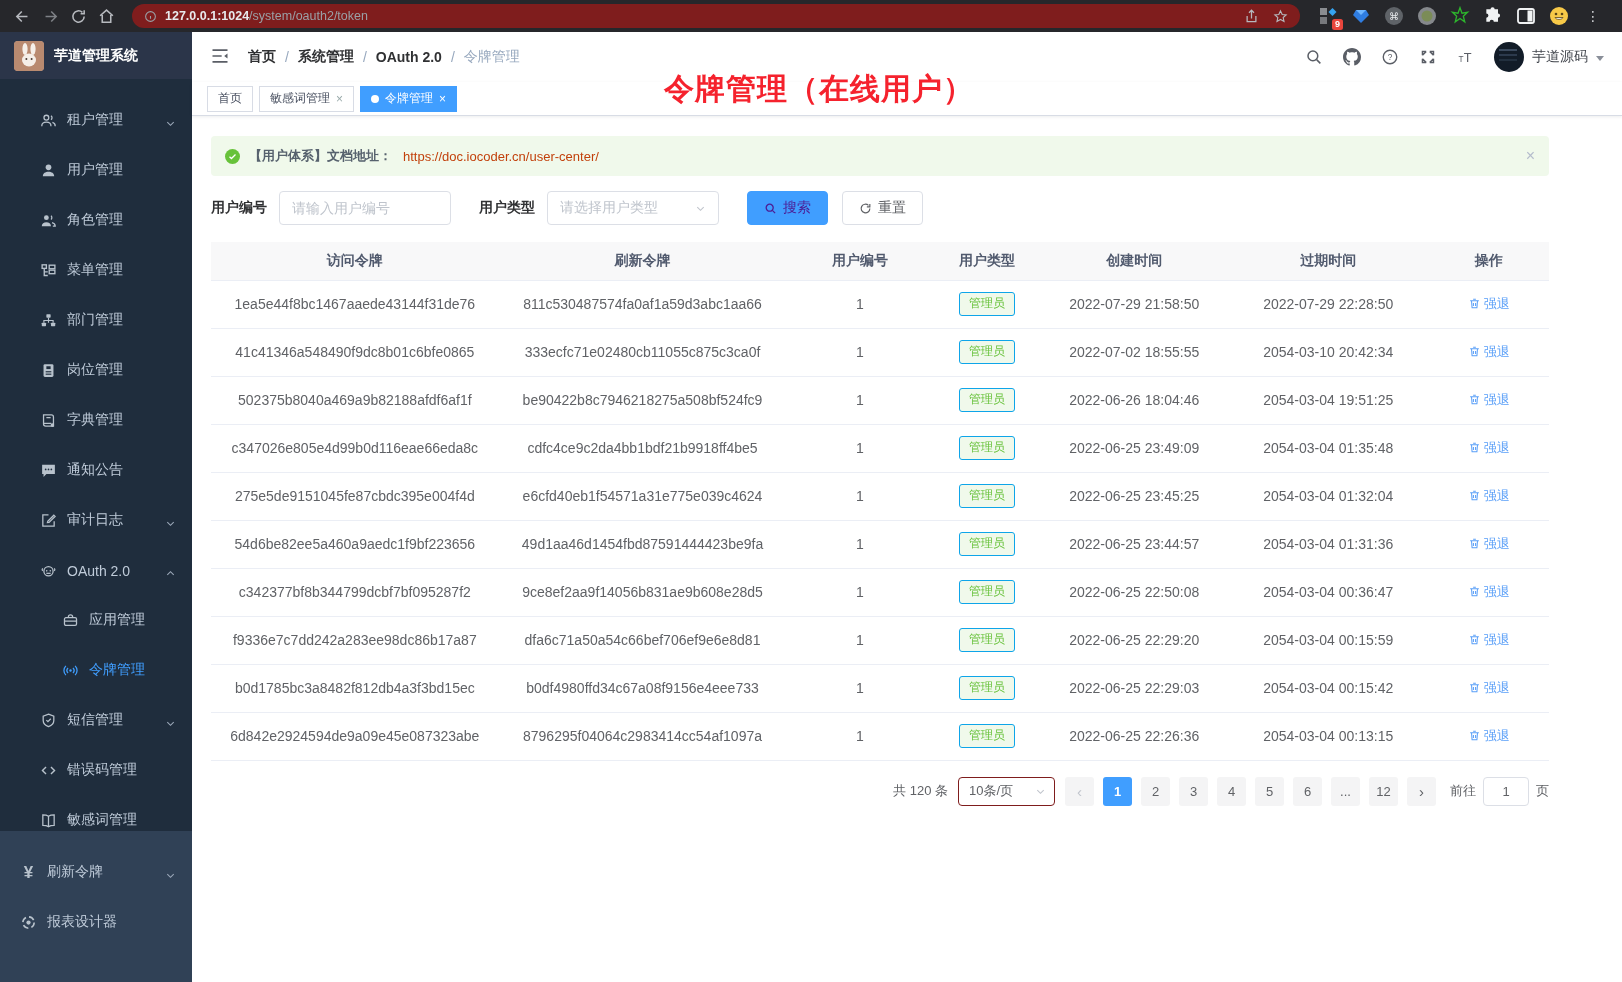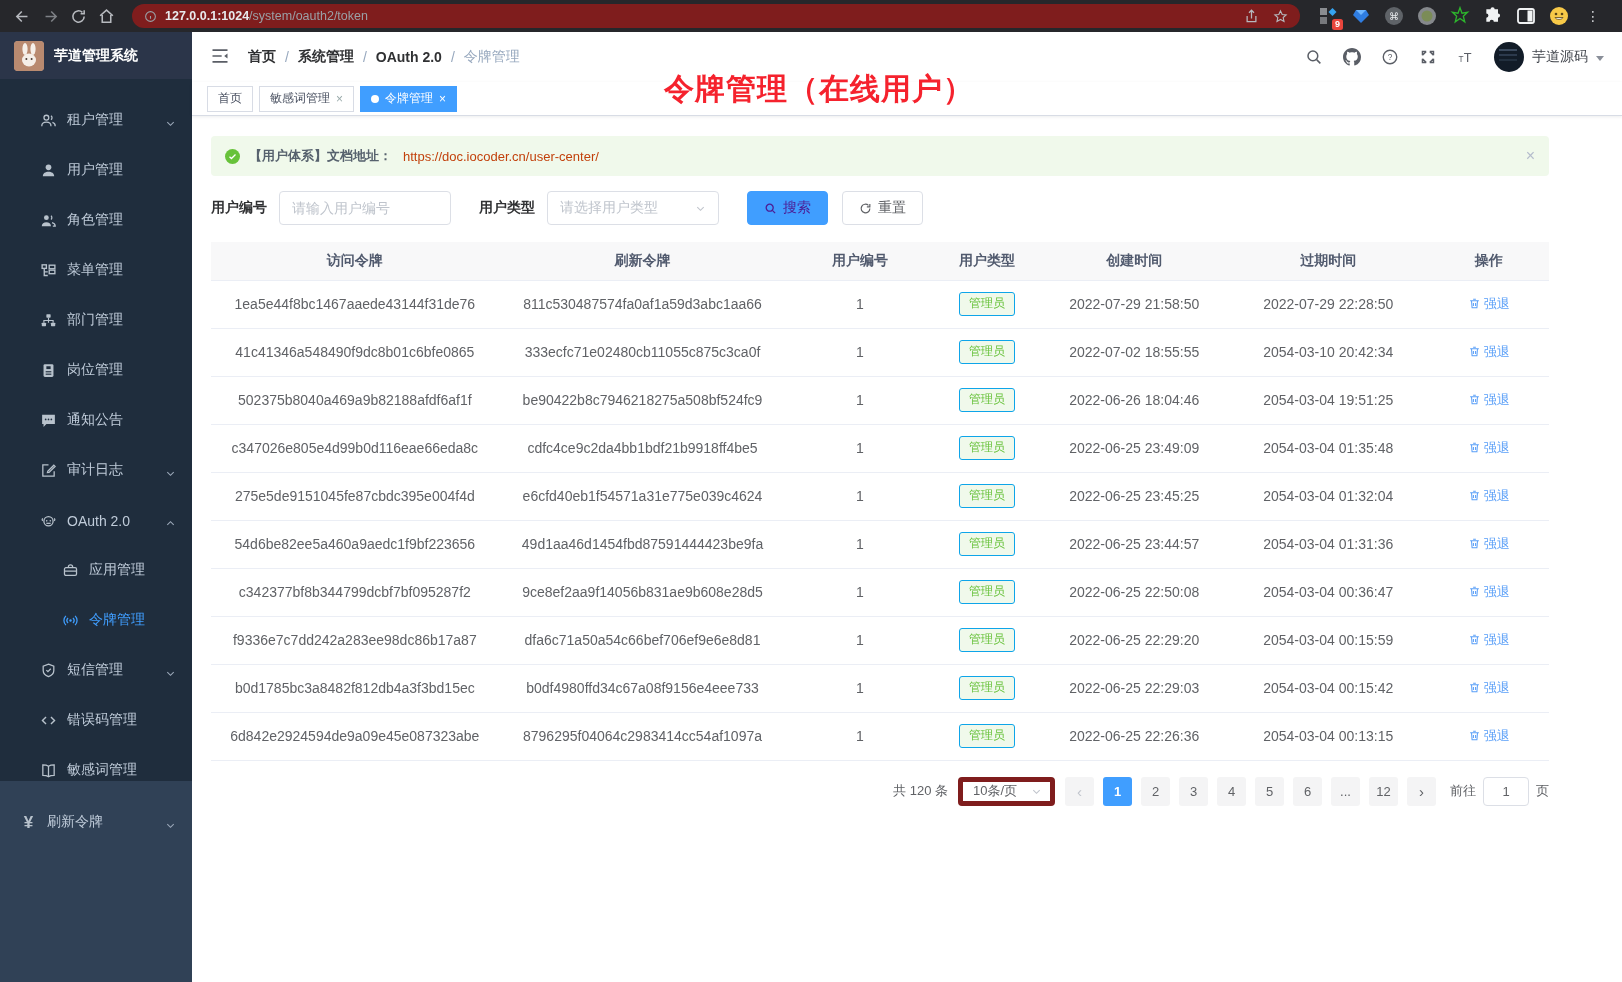"字典管理" div.menu-item { html: none -> <div> <span> <svg> <path></path> <path></path> <circle></circle> </svg> </span> <span>字典管理</span> </div> }
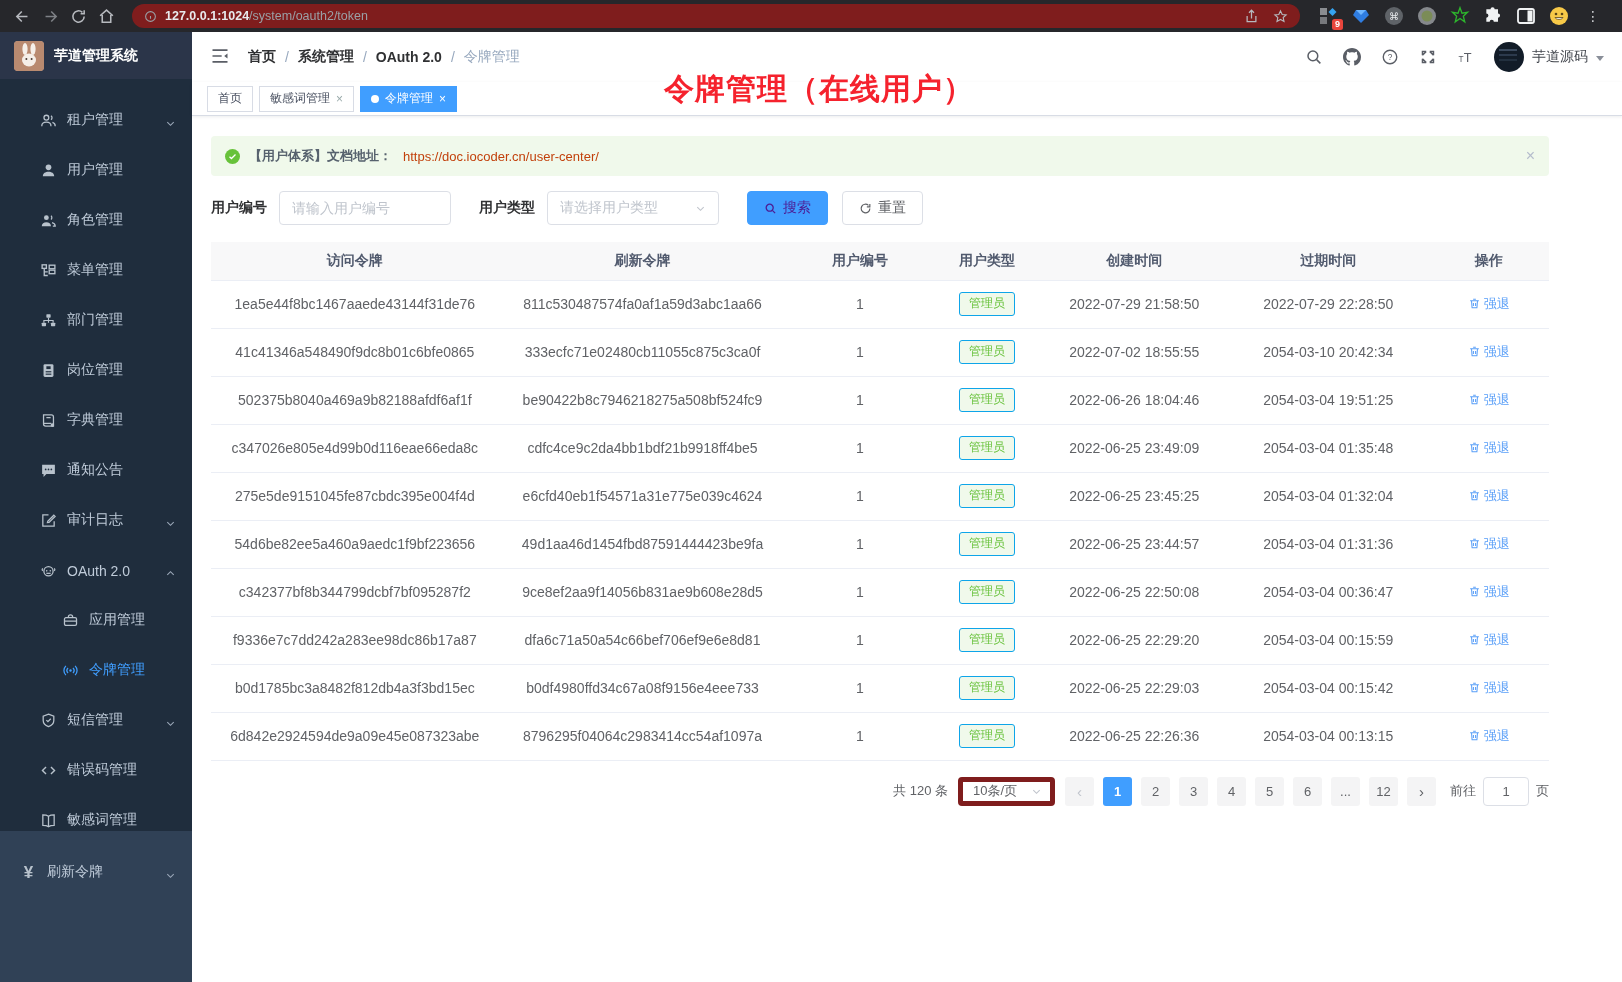"10条/页" .page-size-select { border: 5px solid #7f1d1d -> 1px solid #7f1d1d }
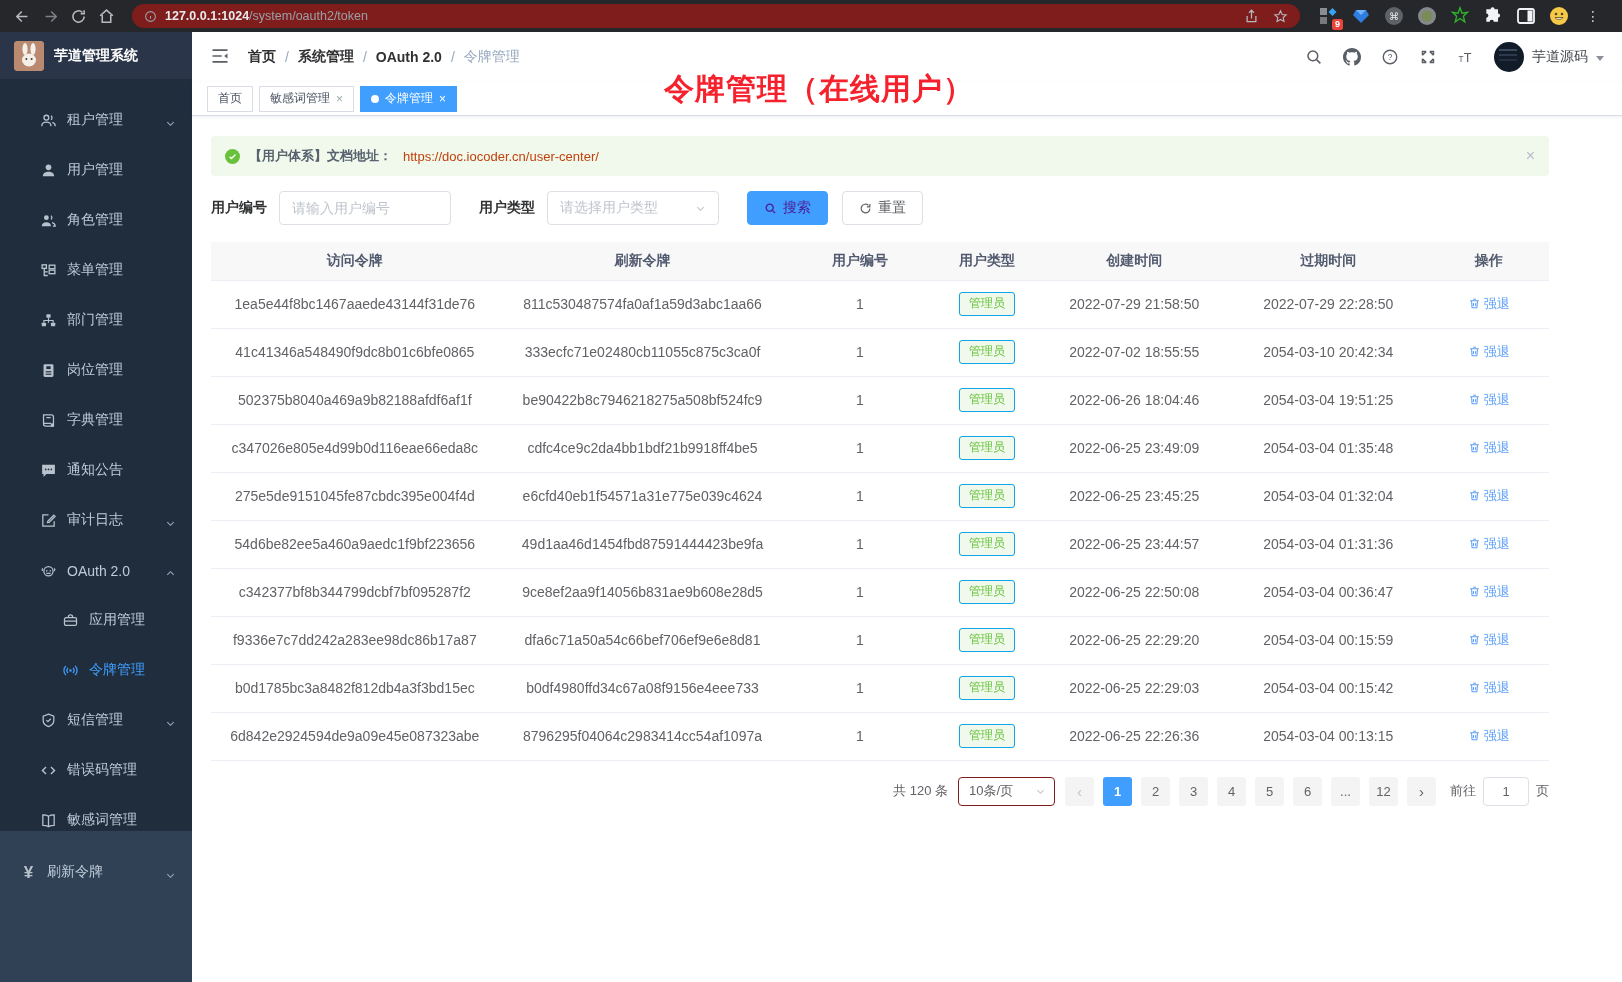"报表设计器" div.menu-item { html: none -> <div> <span> <svg> <circle></circle> <circle></circle> </svg> </span> <span>报表设计器</span> </div> }
